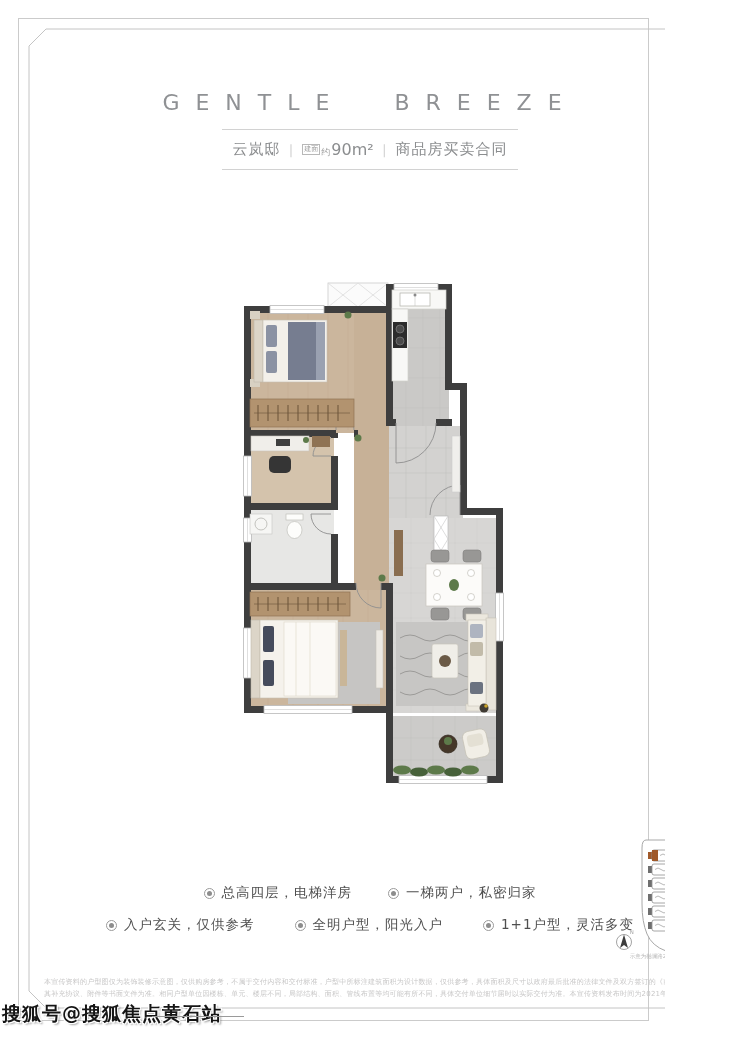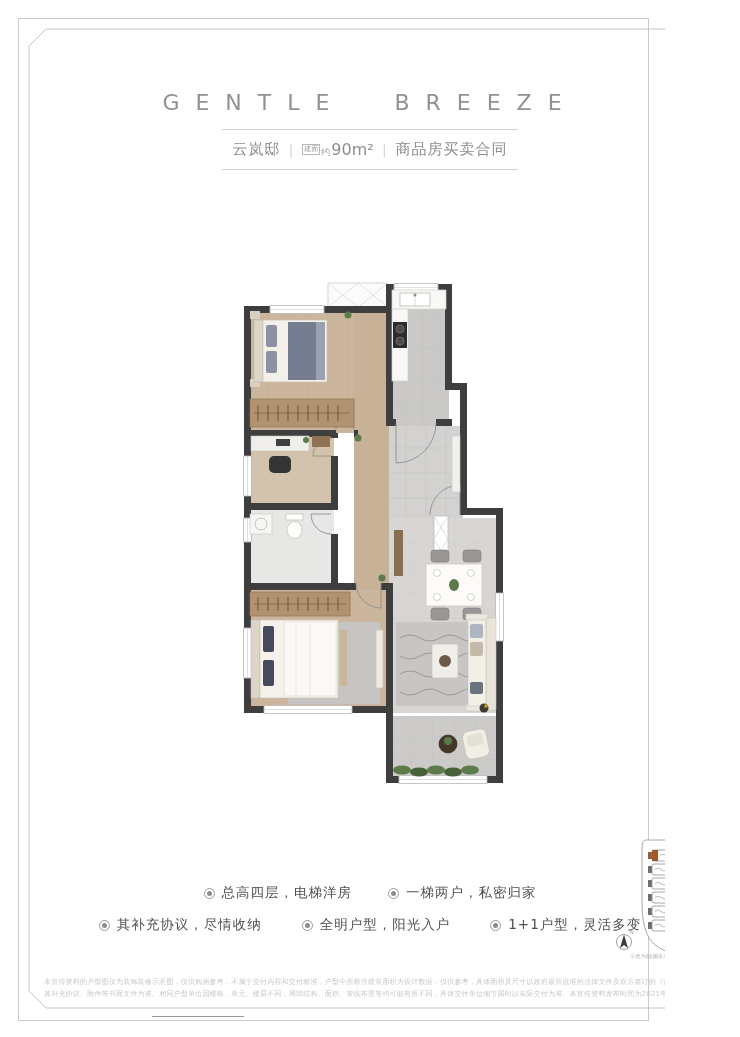"其补充协议，尽情收纳" span { text: 其补充协议，尽情收纳 -> 入户玄关，仅供参考 }
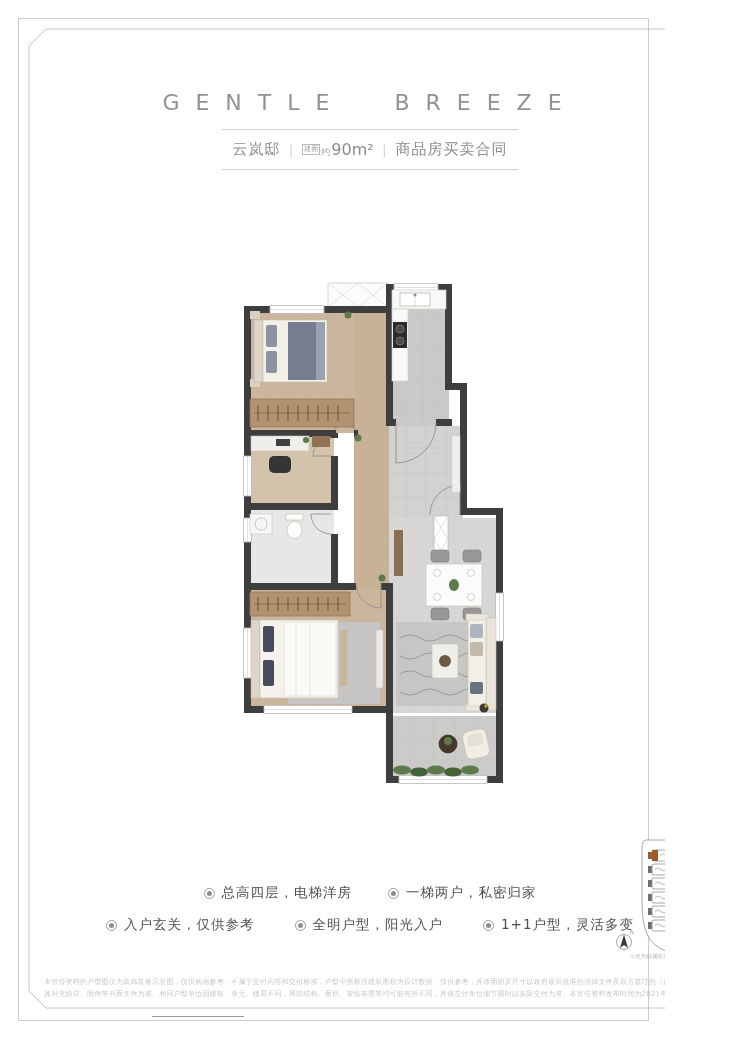"搜狐号@搜狐焦点黄石站" div.watermark { html: none -> <div>搜狐号@搜狐焦点黄石站</div> }
